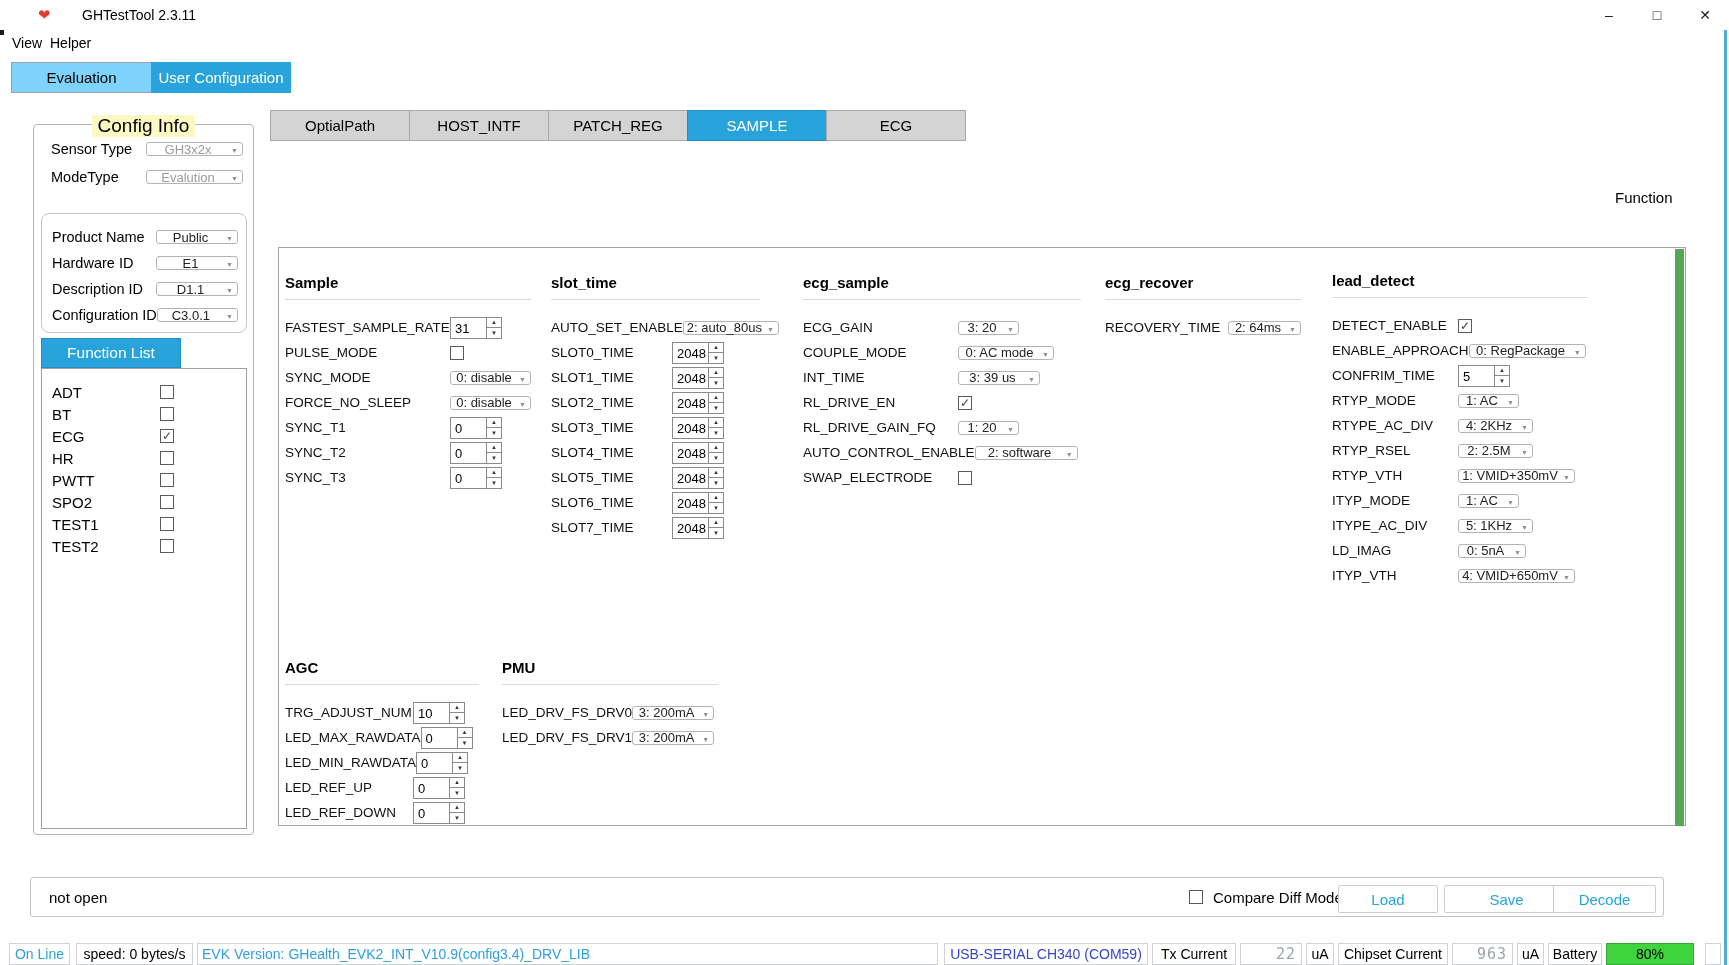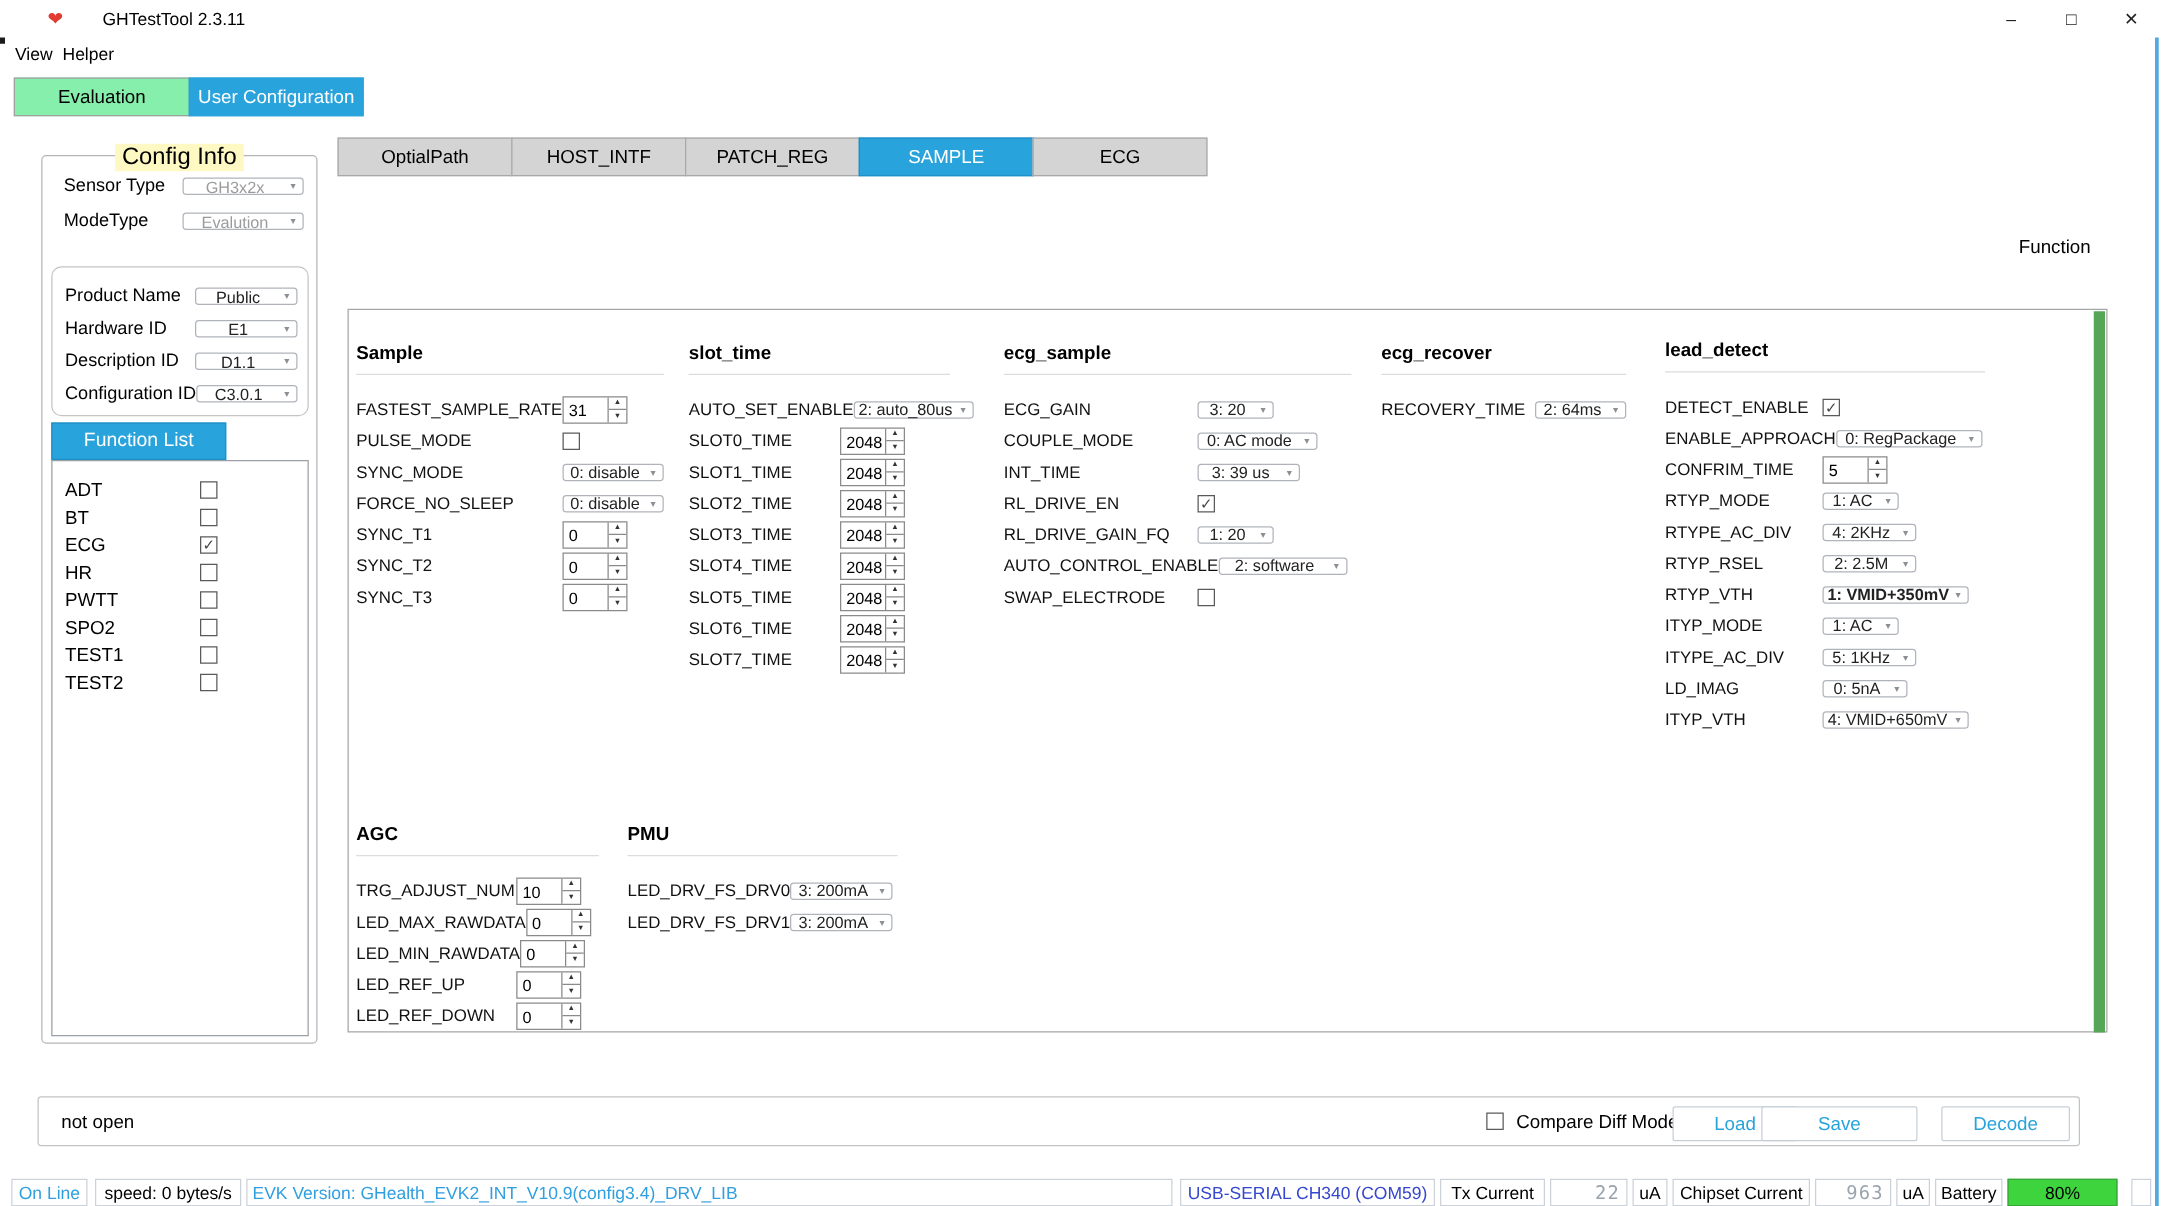"Evaluation" .mtab { background: #86efac -> #7dd3fc }
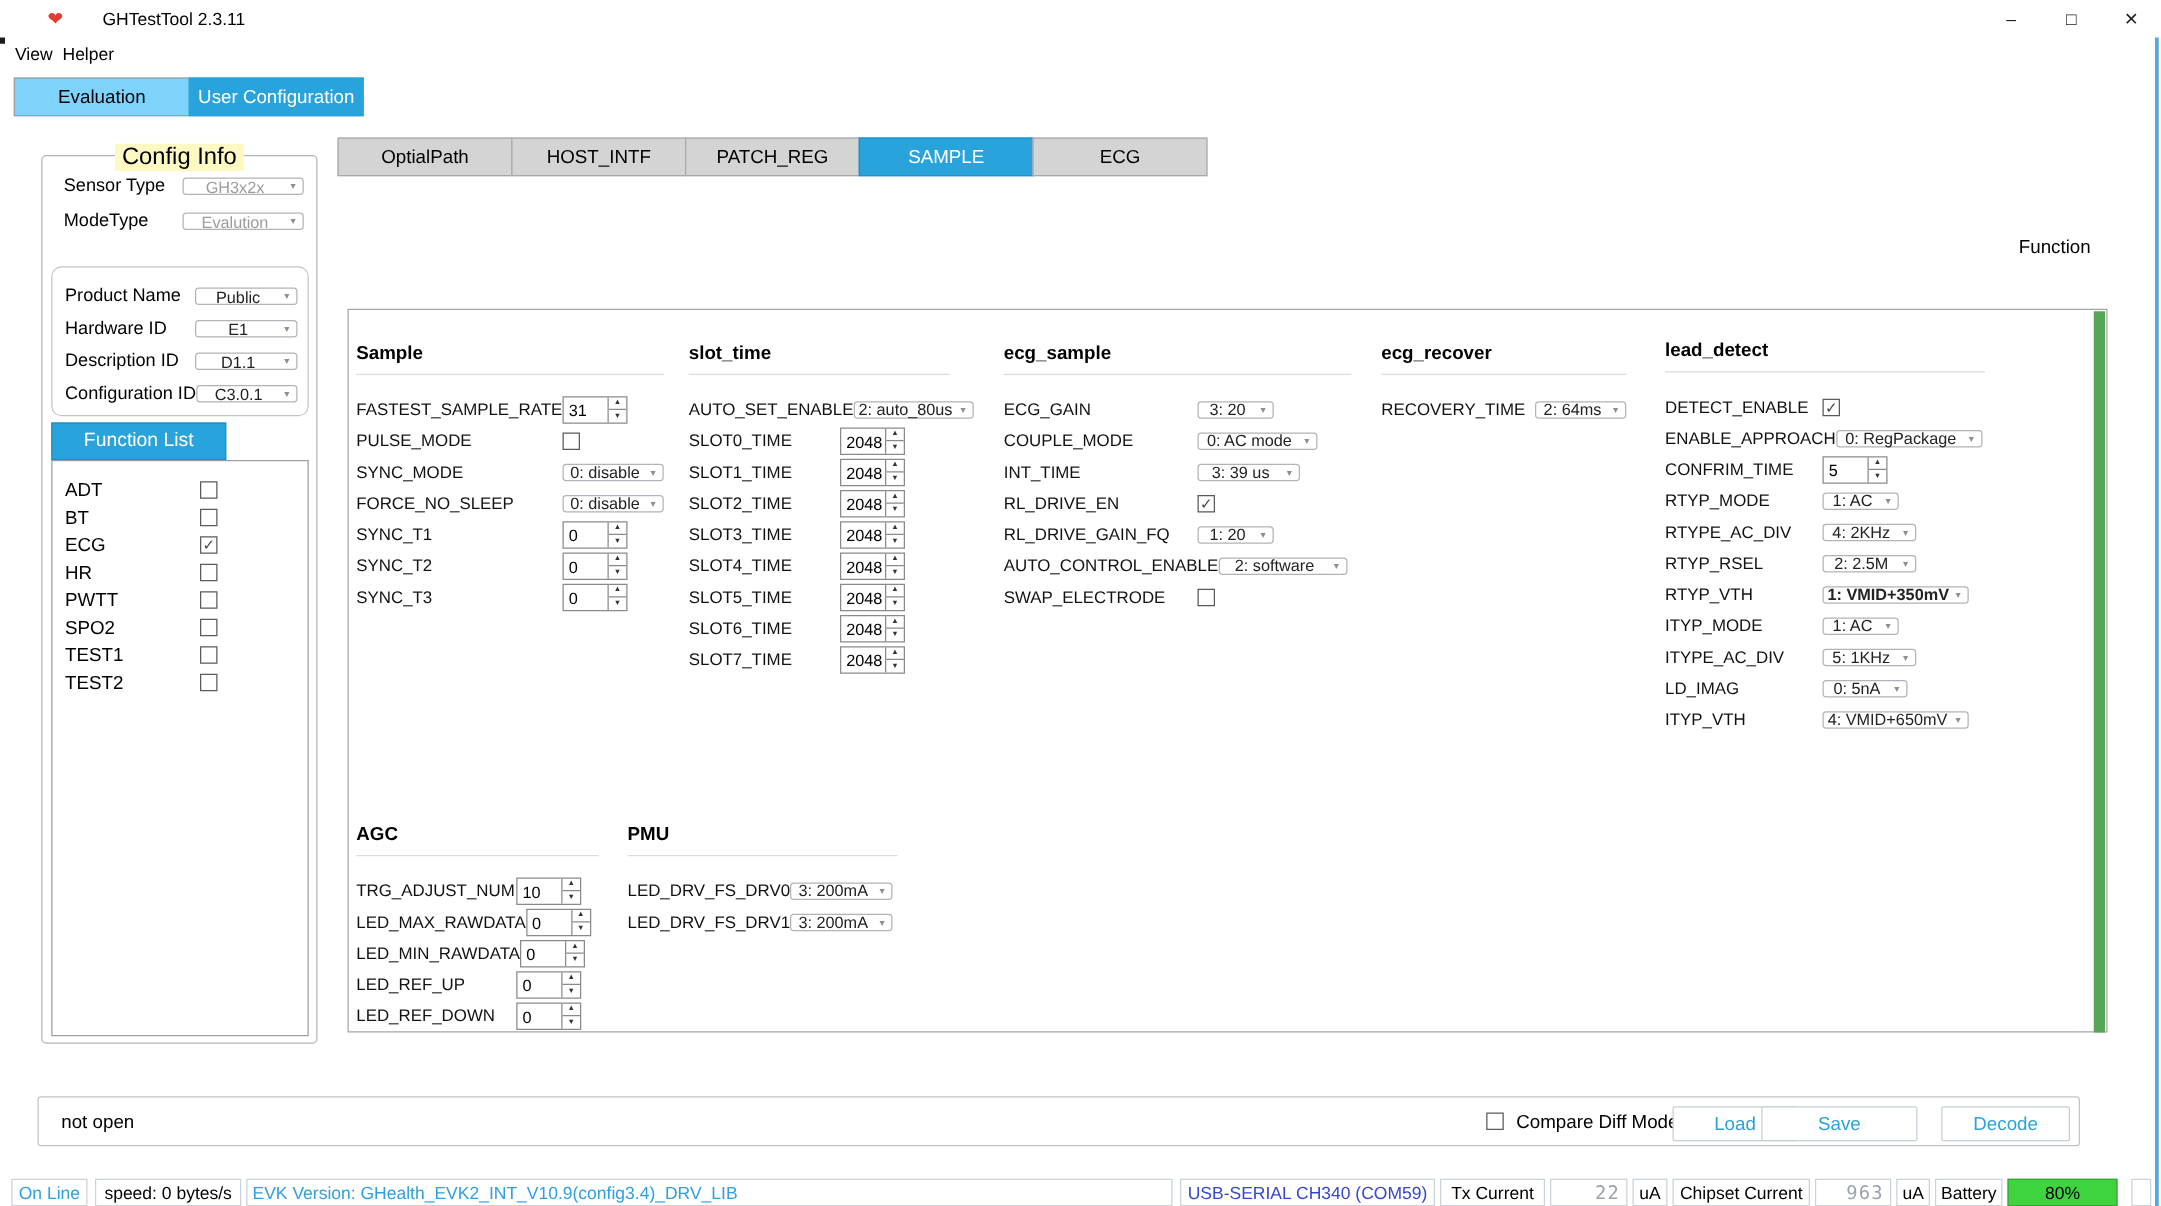"1: VMID+350mV" span.combo { font-weight: bold -> none }
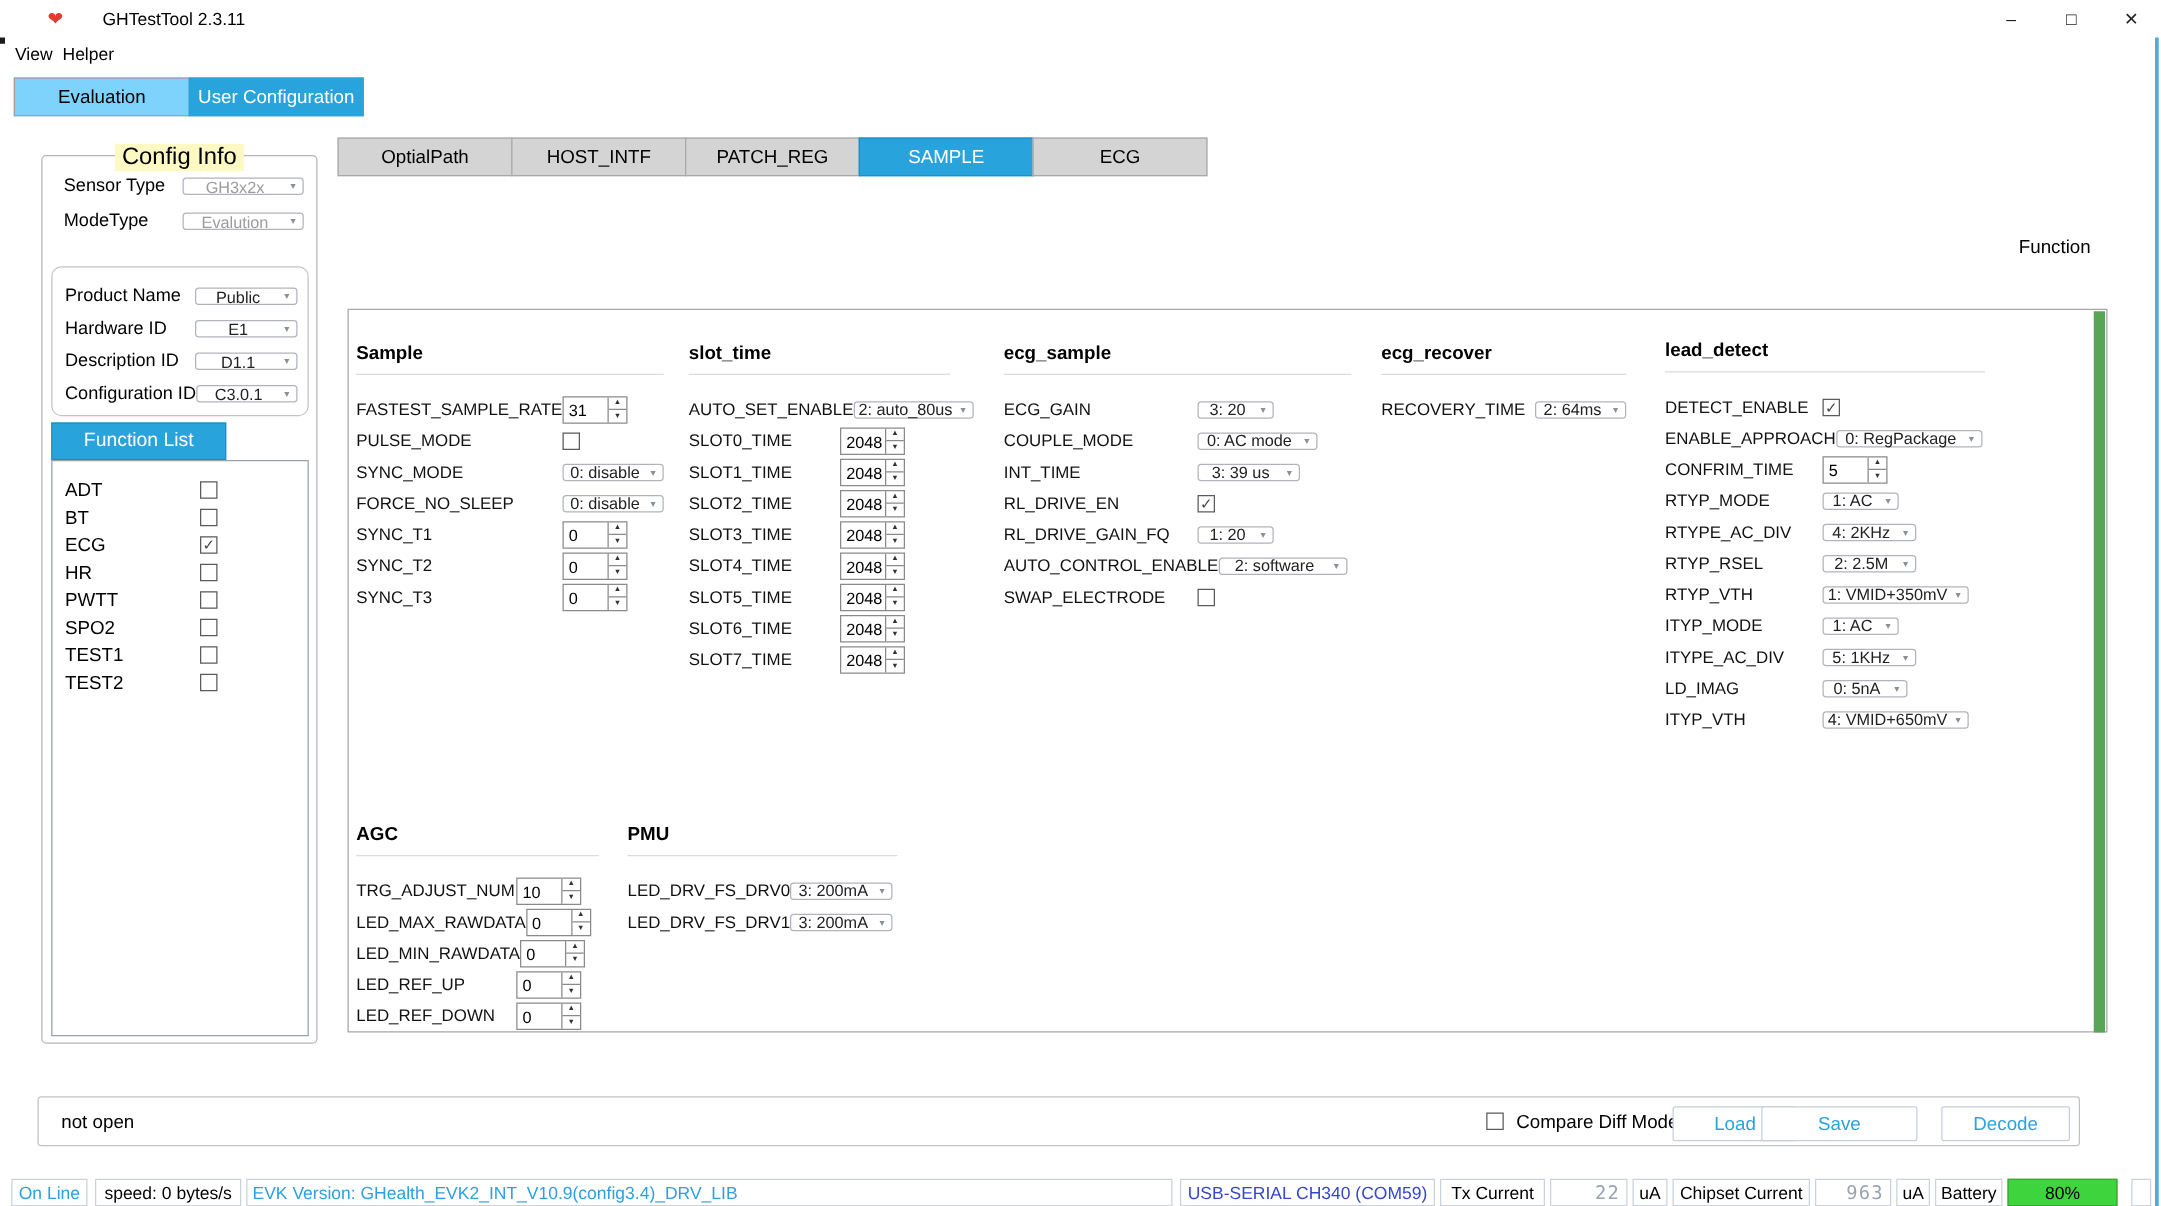"Save" #btn-save { left: 1378px -> 1413px }
